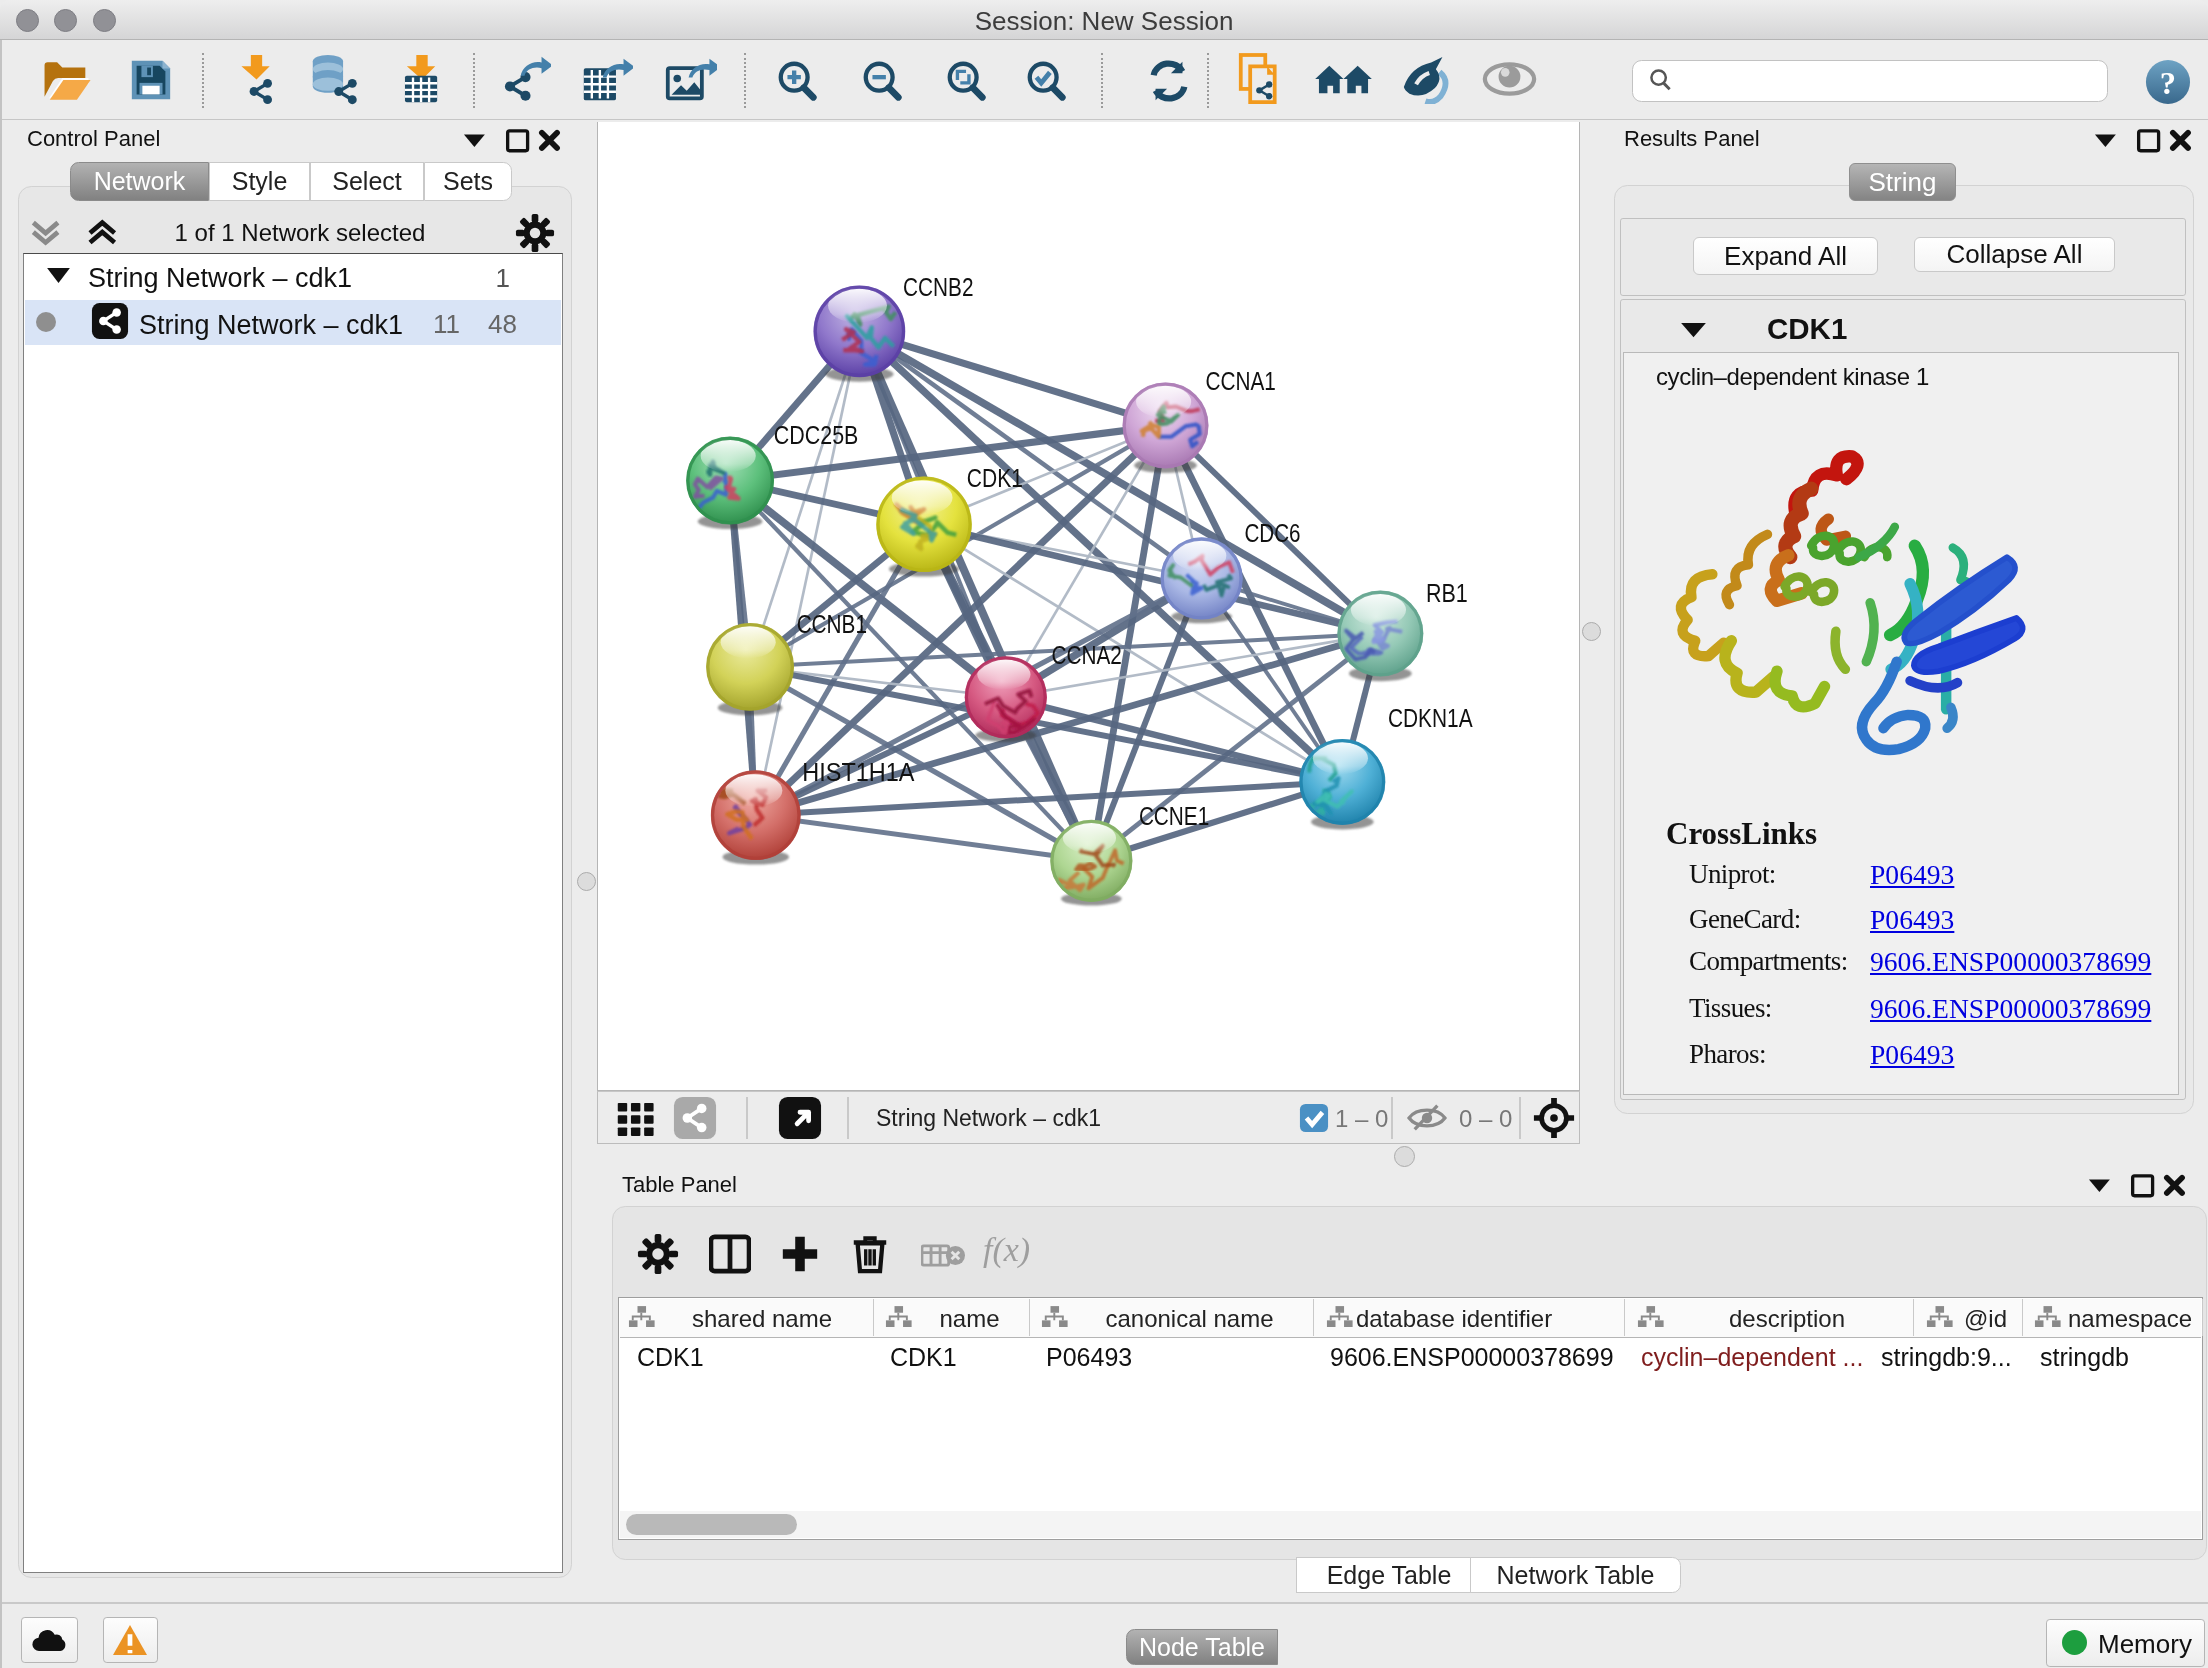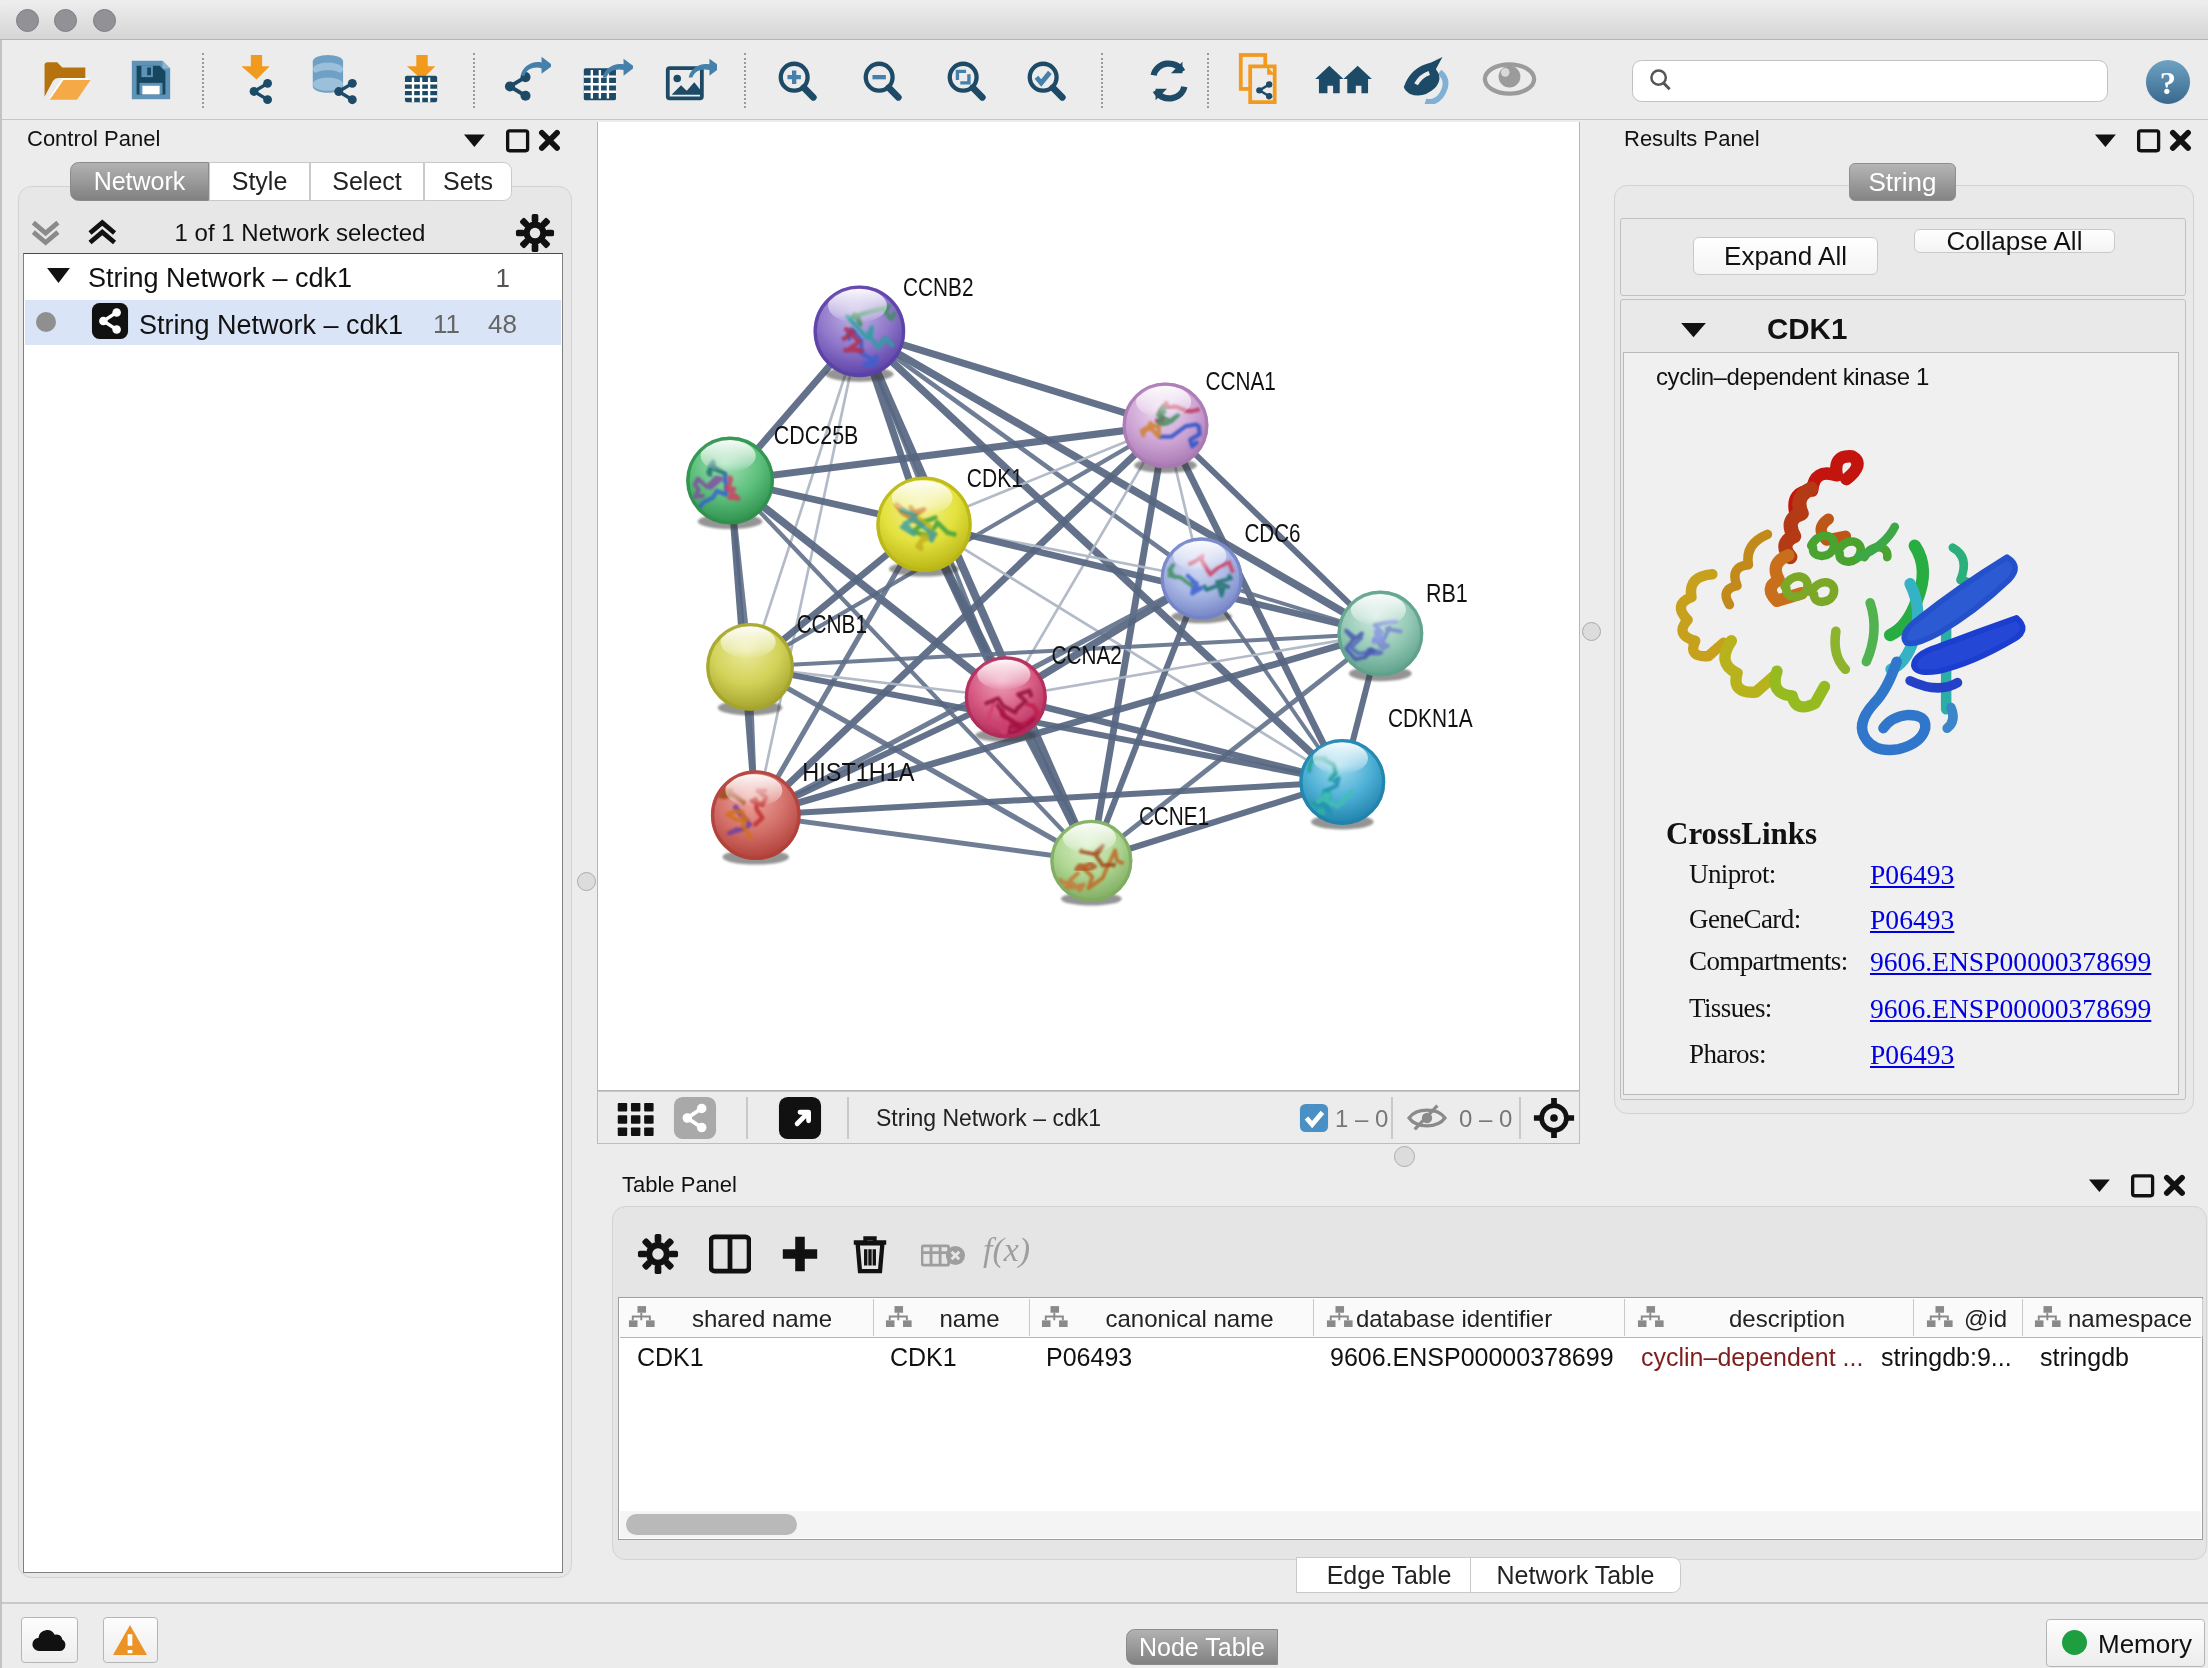"Session: New Session" div.title { html: none -> <div>Session: New Session</div> }
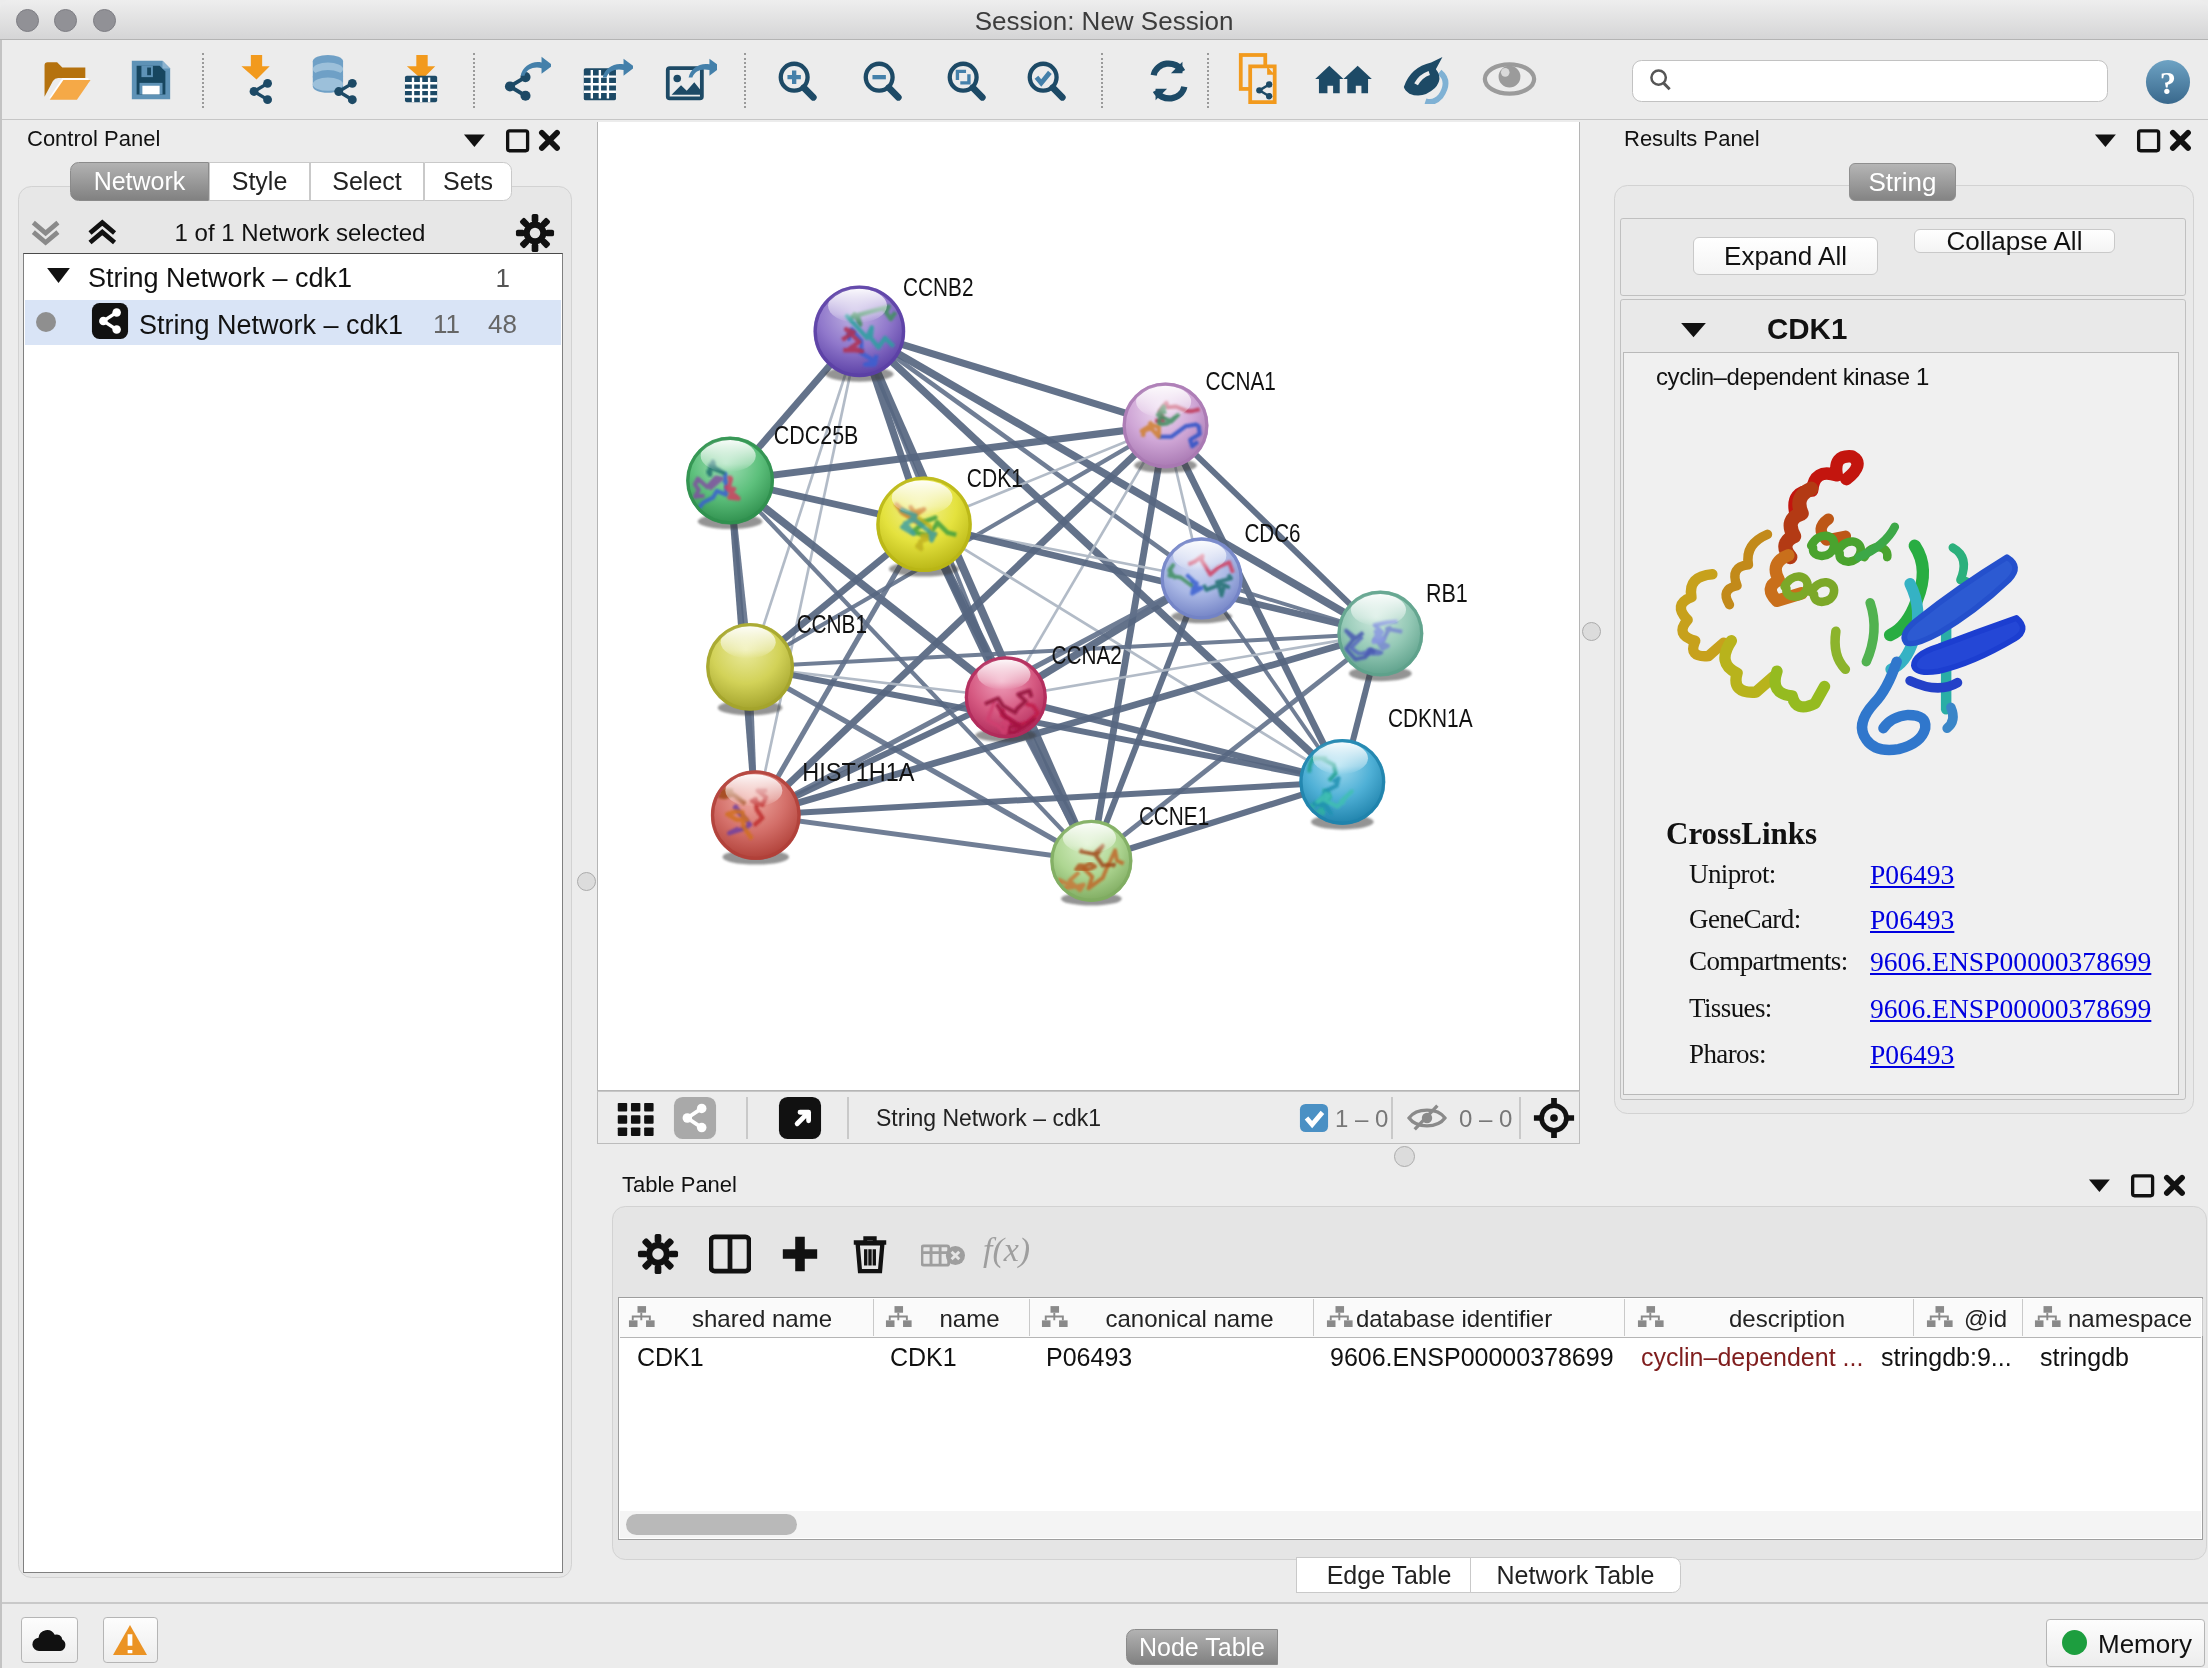"Collapse All" div.btn { height: 24px -> 35px; top: 229px -> 237px }
